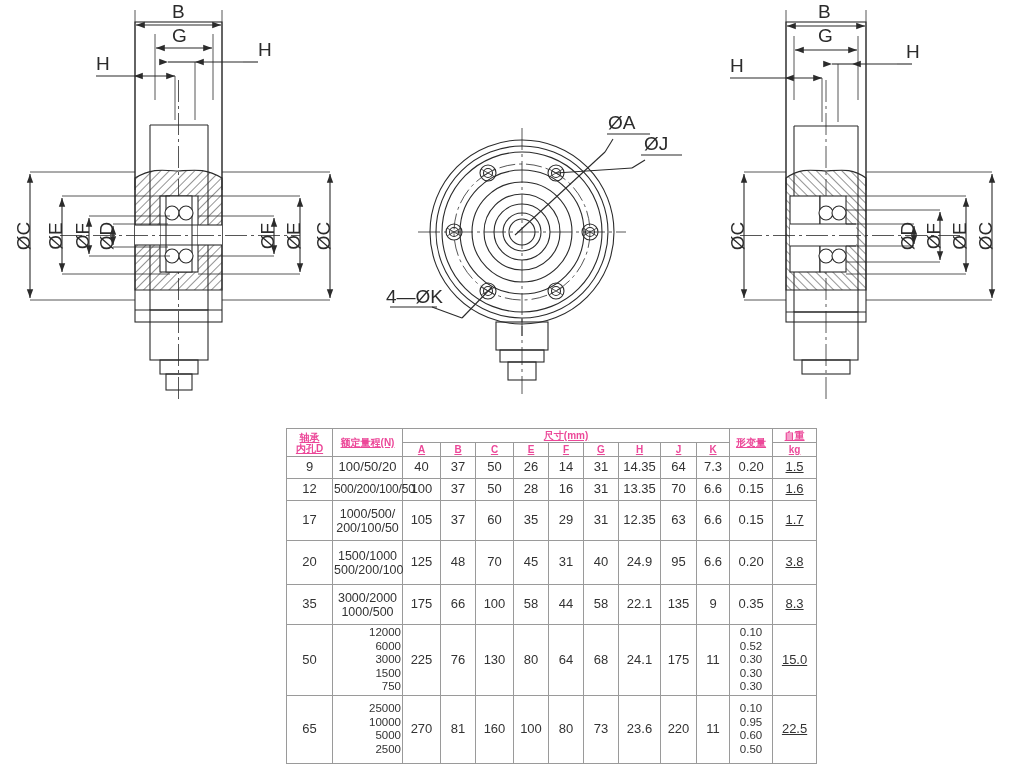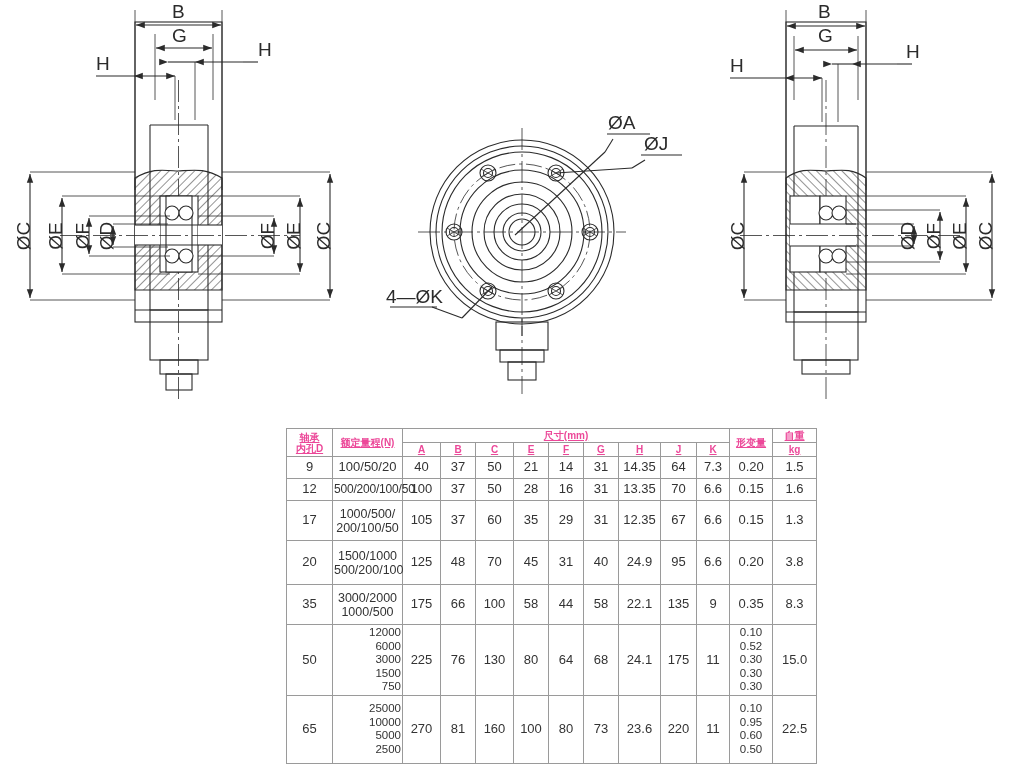"21" td.c-dim { text: 21 -> 26 }
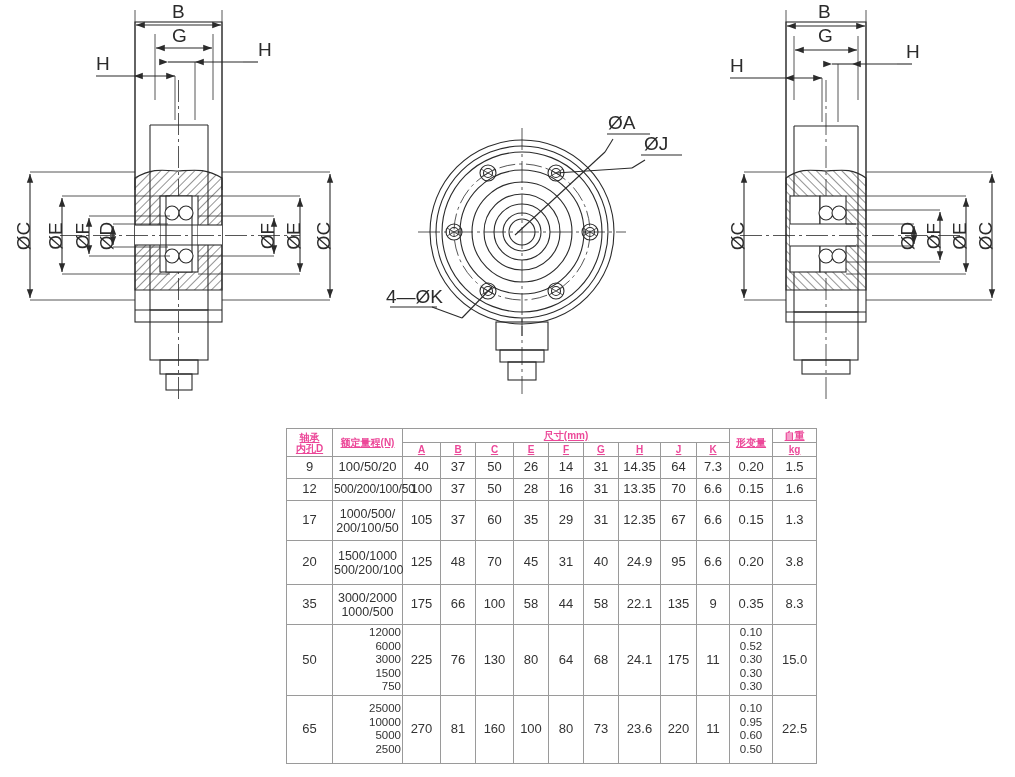"1.5" td.c-wt { text-decoration: none -> underline }
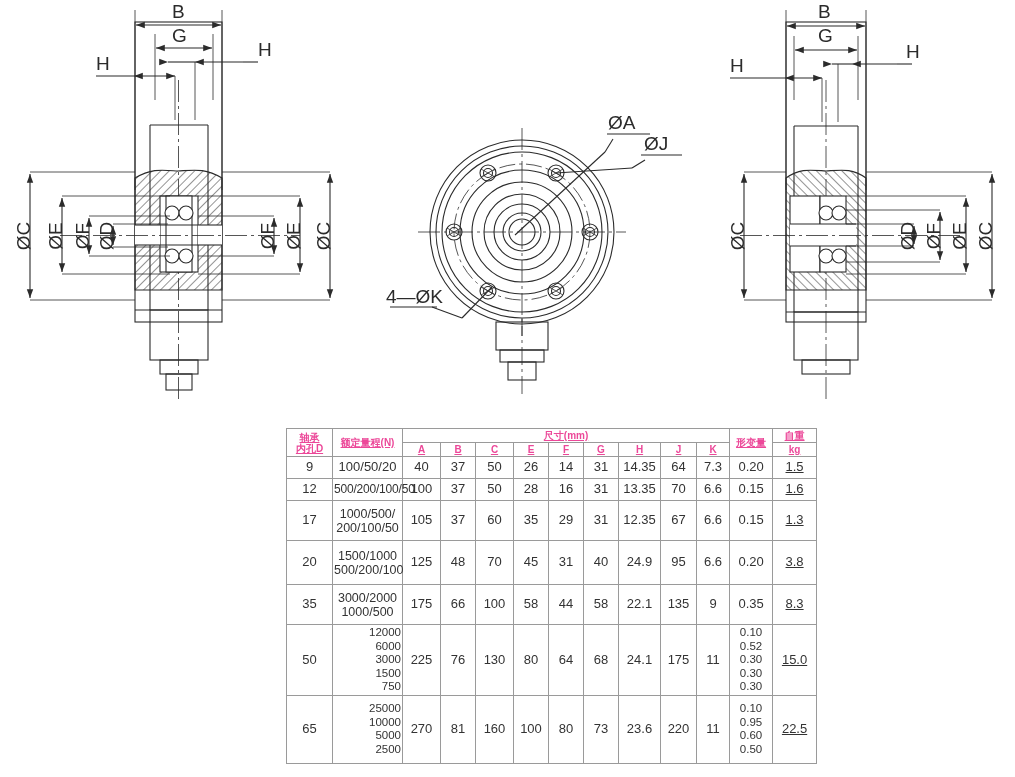"67" td.c-dim { text: 67 -> 63 }
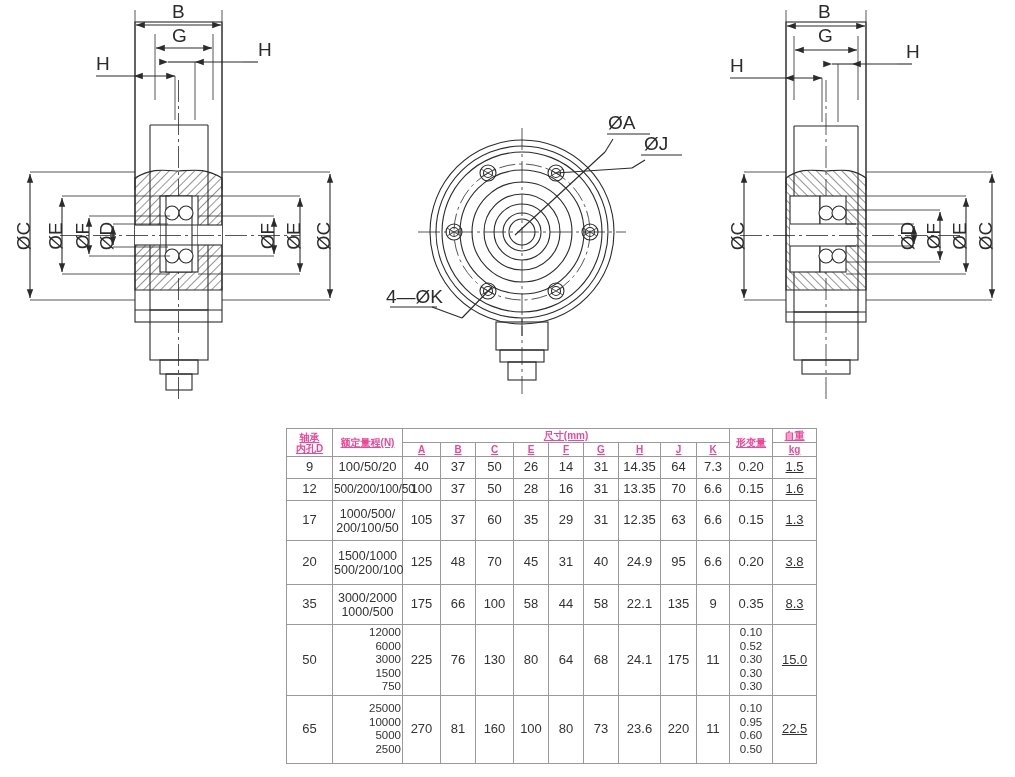"1.3" td.c-wt { text: 1.3 -> 1.7 }
